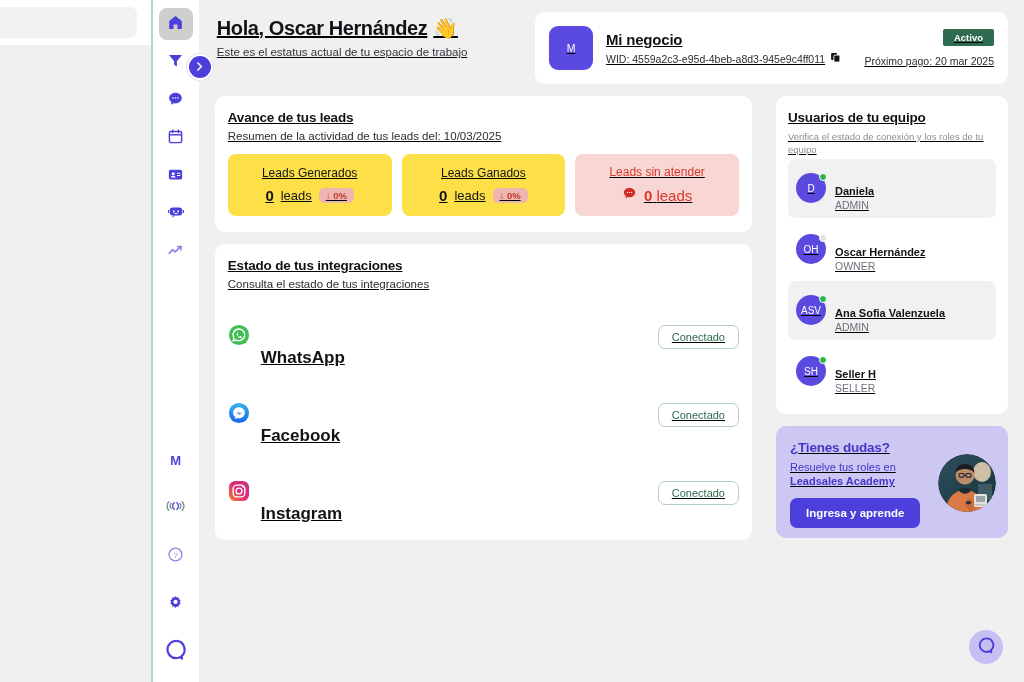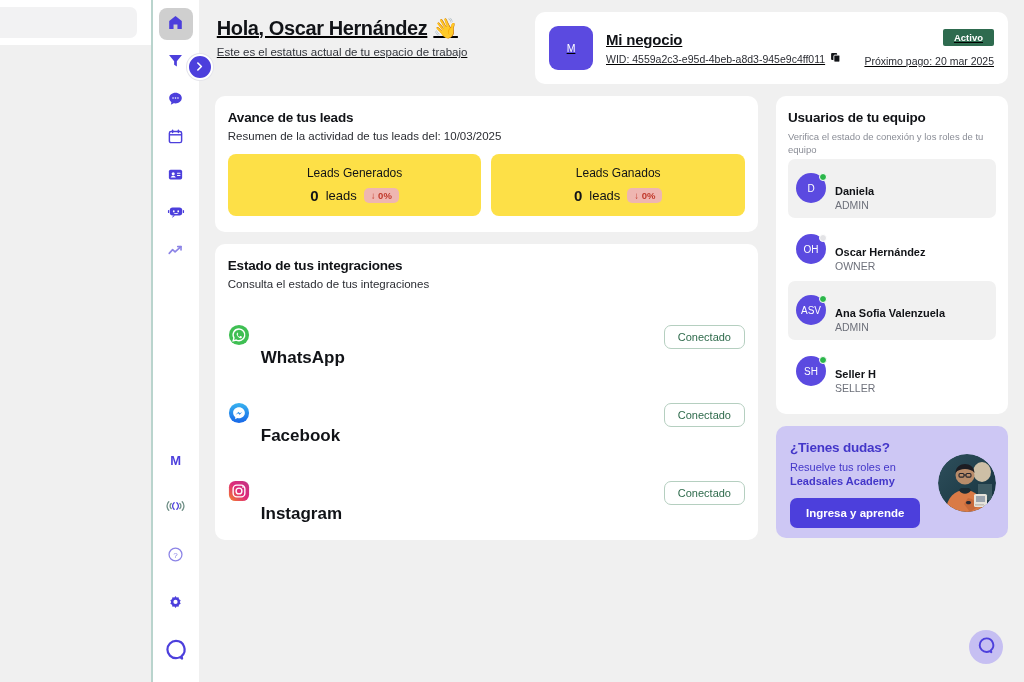"Avance de tus leads" .content-grid { gap: 18px -> 24px; text-decoration: none -> underline }
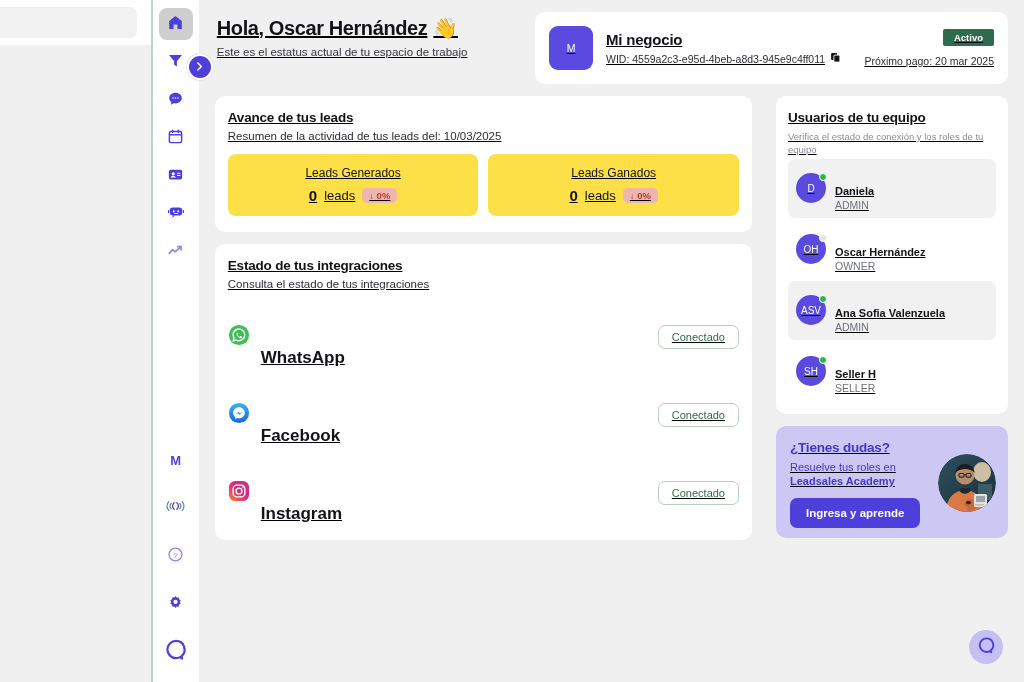"Leads sin atender" div.lead-box { html: none -> <div> <div>Leads sin atender</div> <div> <span> <svg> <path></path> <circle></circle> <circle></circle> <circle></circle> </svg> </span> <span> <b>0</b> <span>leads</span> </span> </div> </div> }
